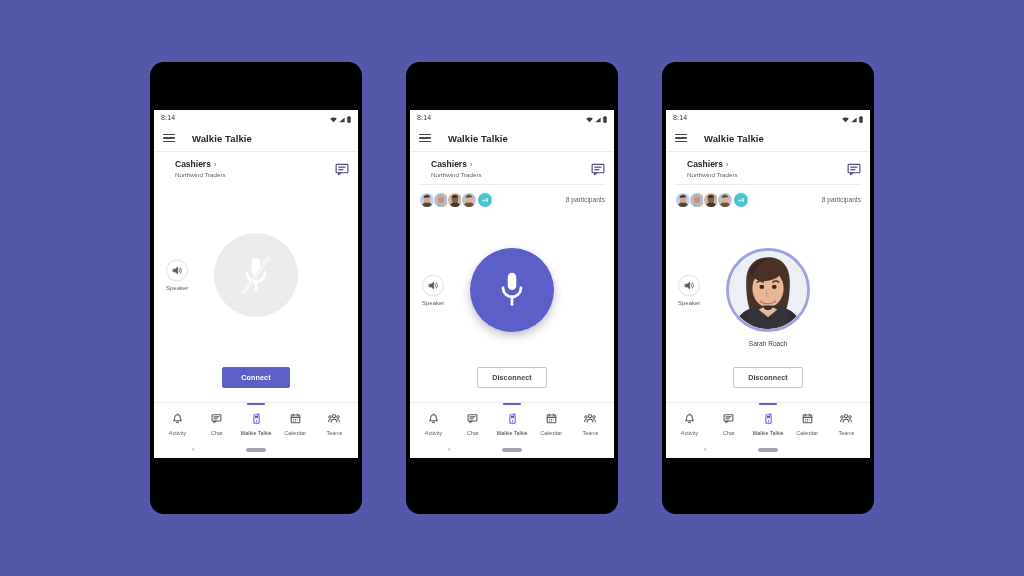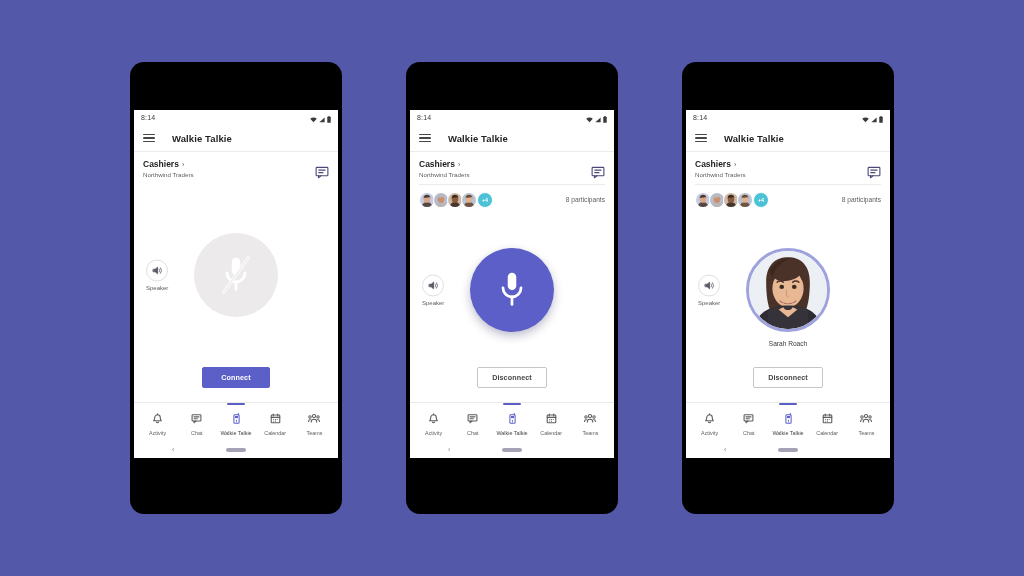"Walkie Talkie" .stage { gap: 64px -> 44px }
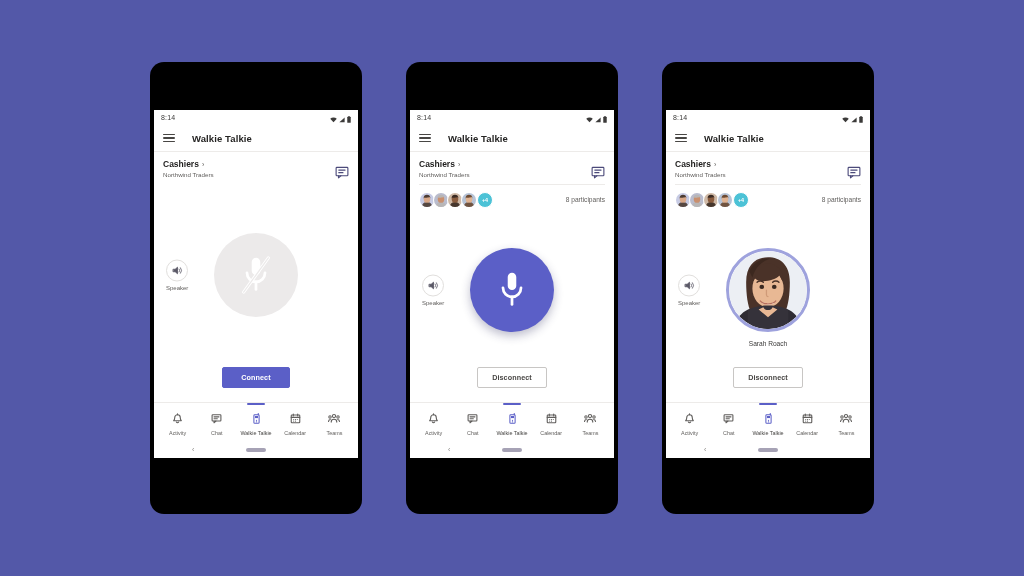"Cashiers" .channel { align-items: flex-end -> center; padding: 7px 9px 6px 9px -> 7px 9px 6px 21px }
